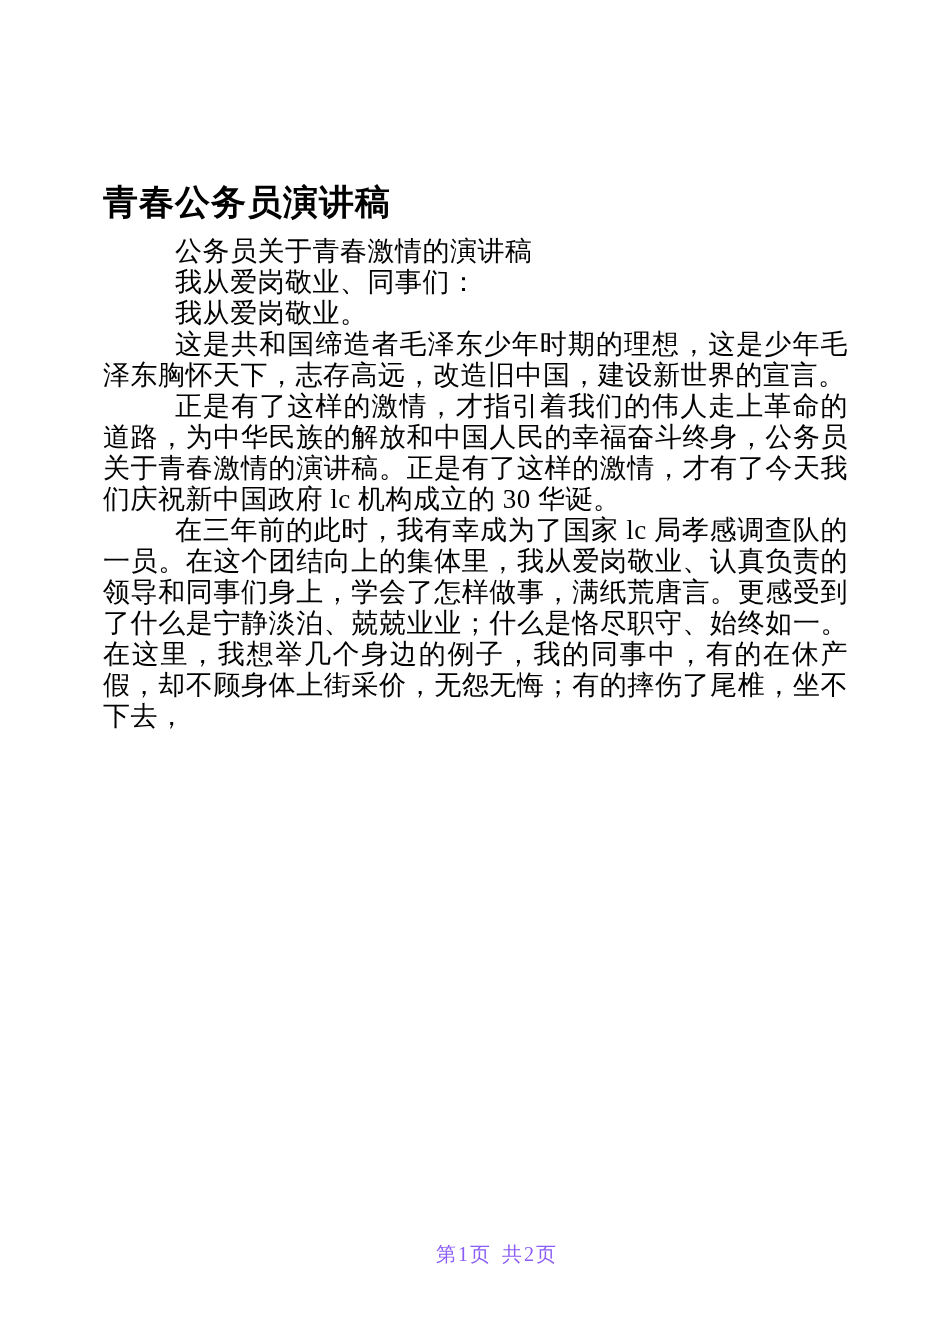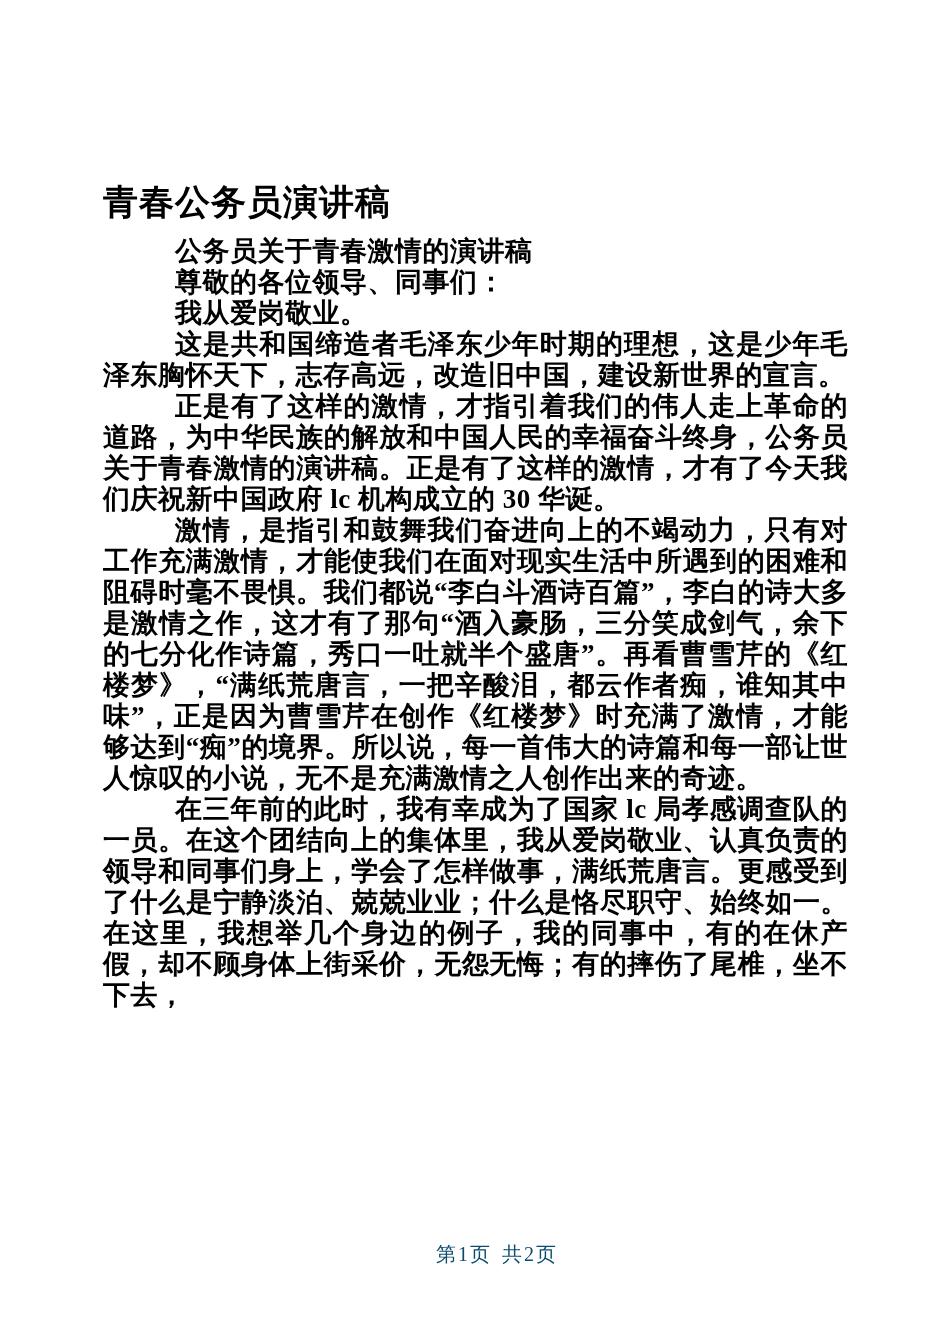"公务员关于青春激情的演讲稿" .doc-body p.para { font-weight: bold -> none }
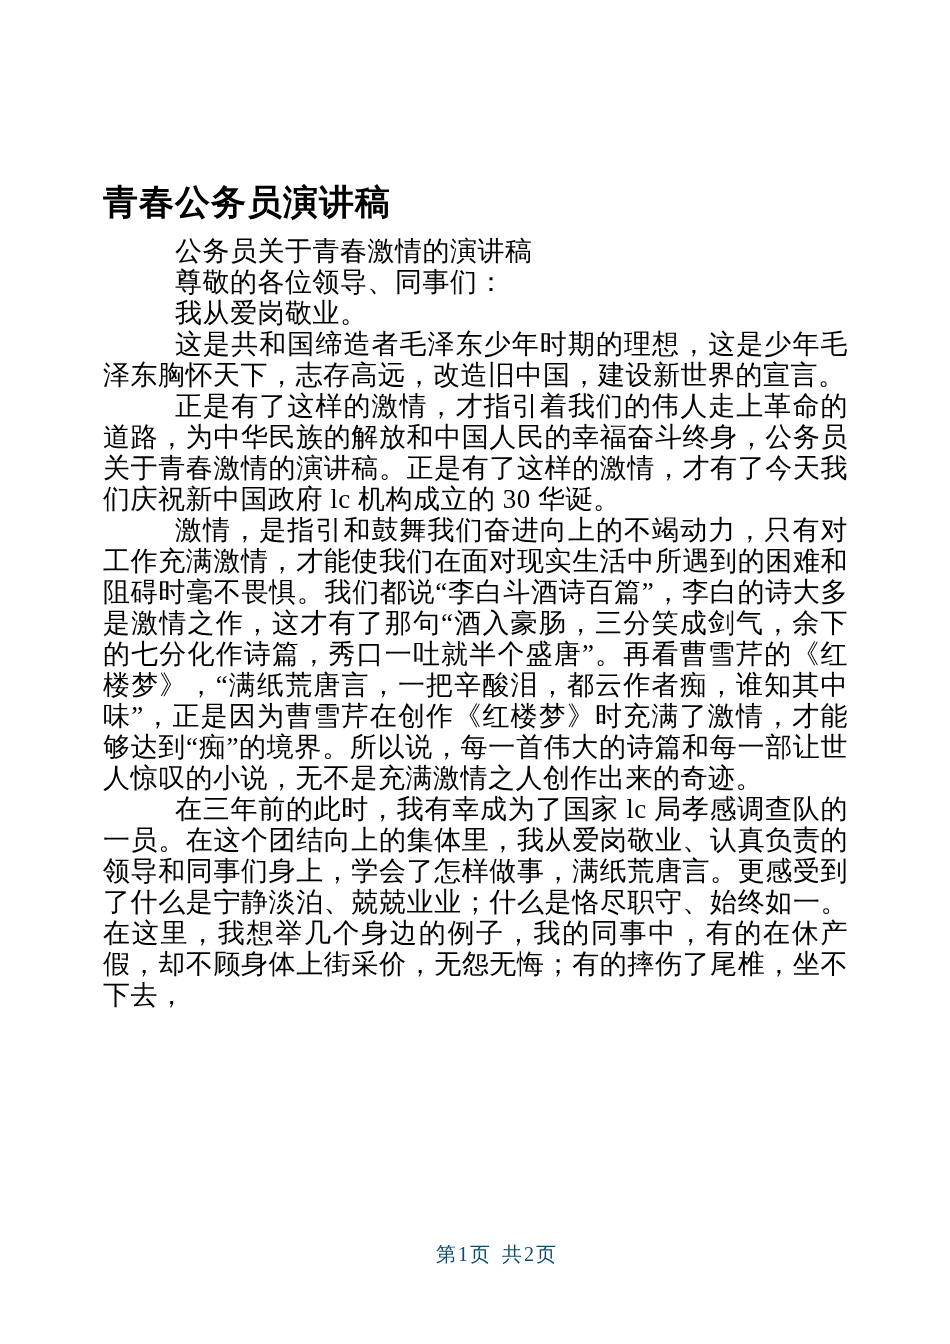"尊敬的各位领导、同事们：" p.para { text: 尊敬的各位领导 -> 我从爱岗敬业 }
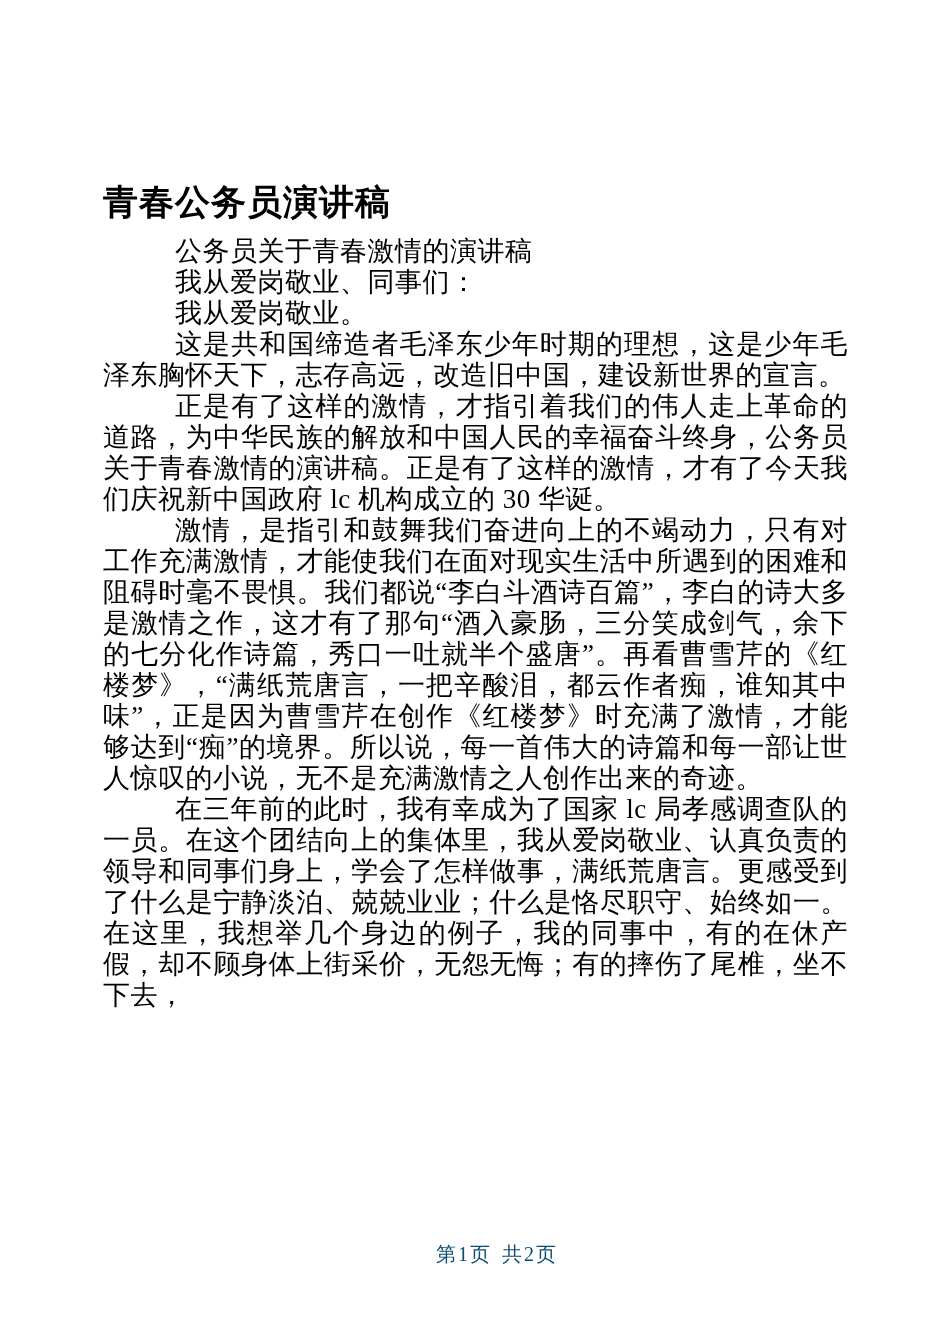"激情，是指引和鼓舞我们奋进向上的不竭动力，只有对工作充满激情，才能使我们在面对现" p.para { html: <p>激情，是指引和鼓舞我们奋进向上的不竭动力，只有对工作充满激情，才能使我们在面对现实生活中所遇到的困难和阻碍时毫不畏惧。我们都说“李白斗酒诗百篇”，李白的诗大多是激情之作，这才有了那句“酒入豪肠，三分笑成剑气，余下的七分化作诗篇，秀口一吐就半个盛唐”。再看曹雪芹的《红楼梦》，“满纸荒唐言，一把辛酸泪，都云作者痴，谁知其中味”，正是因为曹雪芹在创作《红楼梦》时充满了激情，才能够达到“痴”的境界。所以说，每一首伟大的诗篇和每一部让世人惊叹的小说，无不是充满激情之人创作出来的奇迹。</p> -> none }
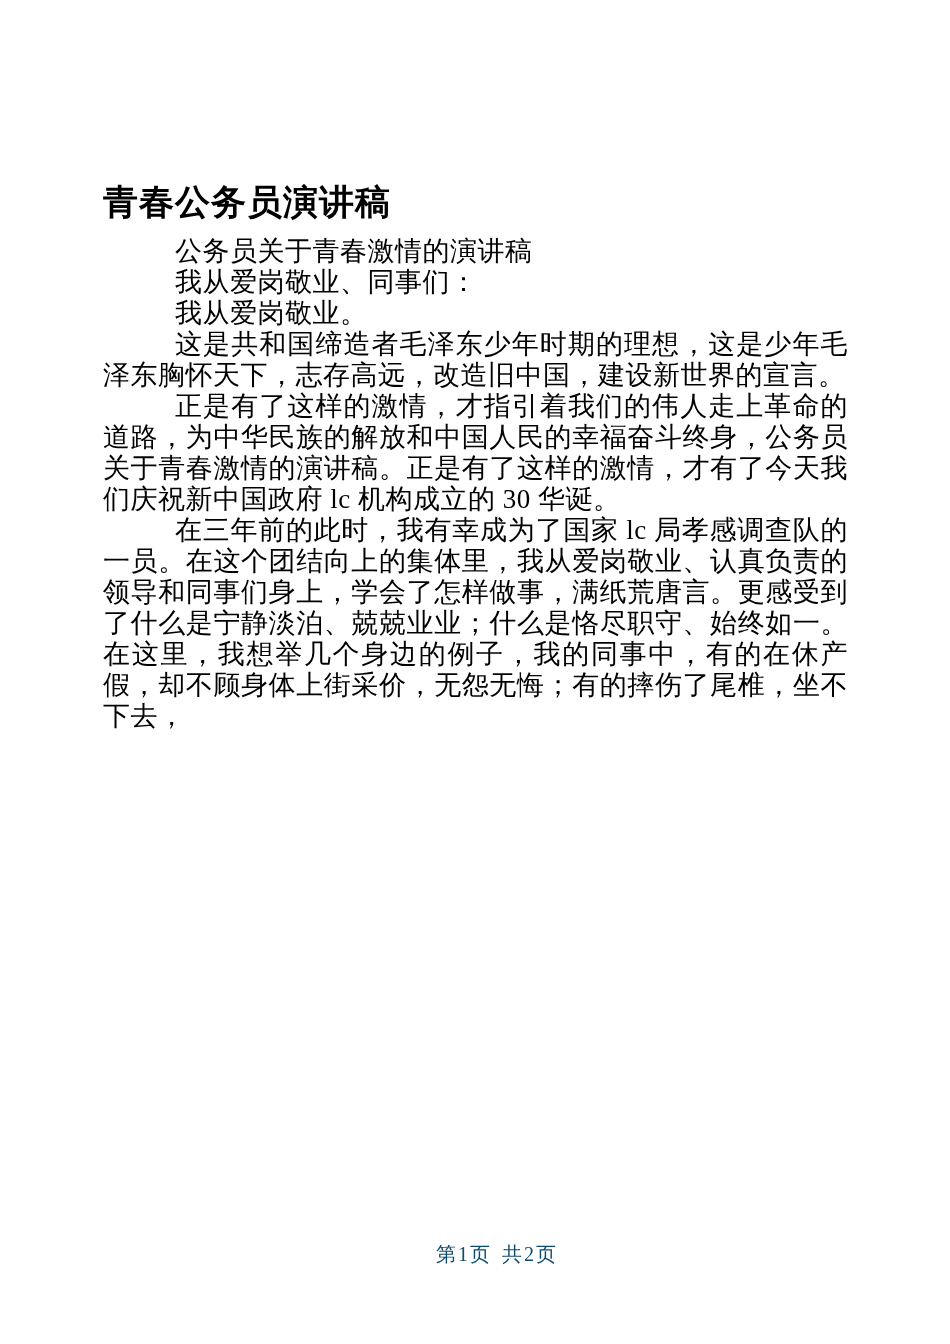"第1页 共2页" .doc-footer { color: #0c4a6e -> #8b5cf6 }
